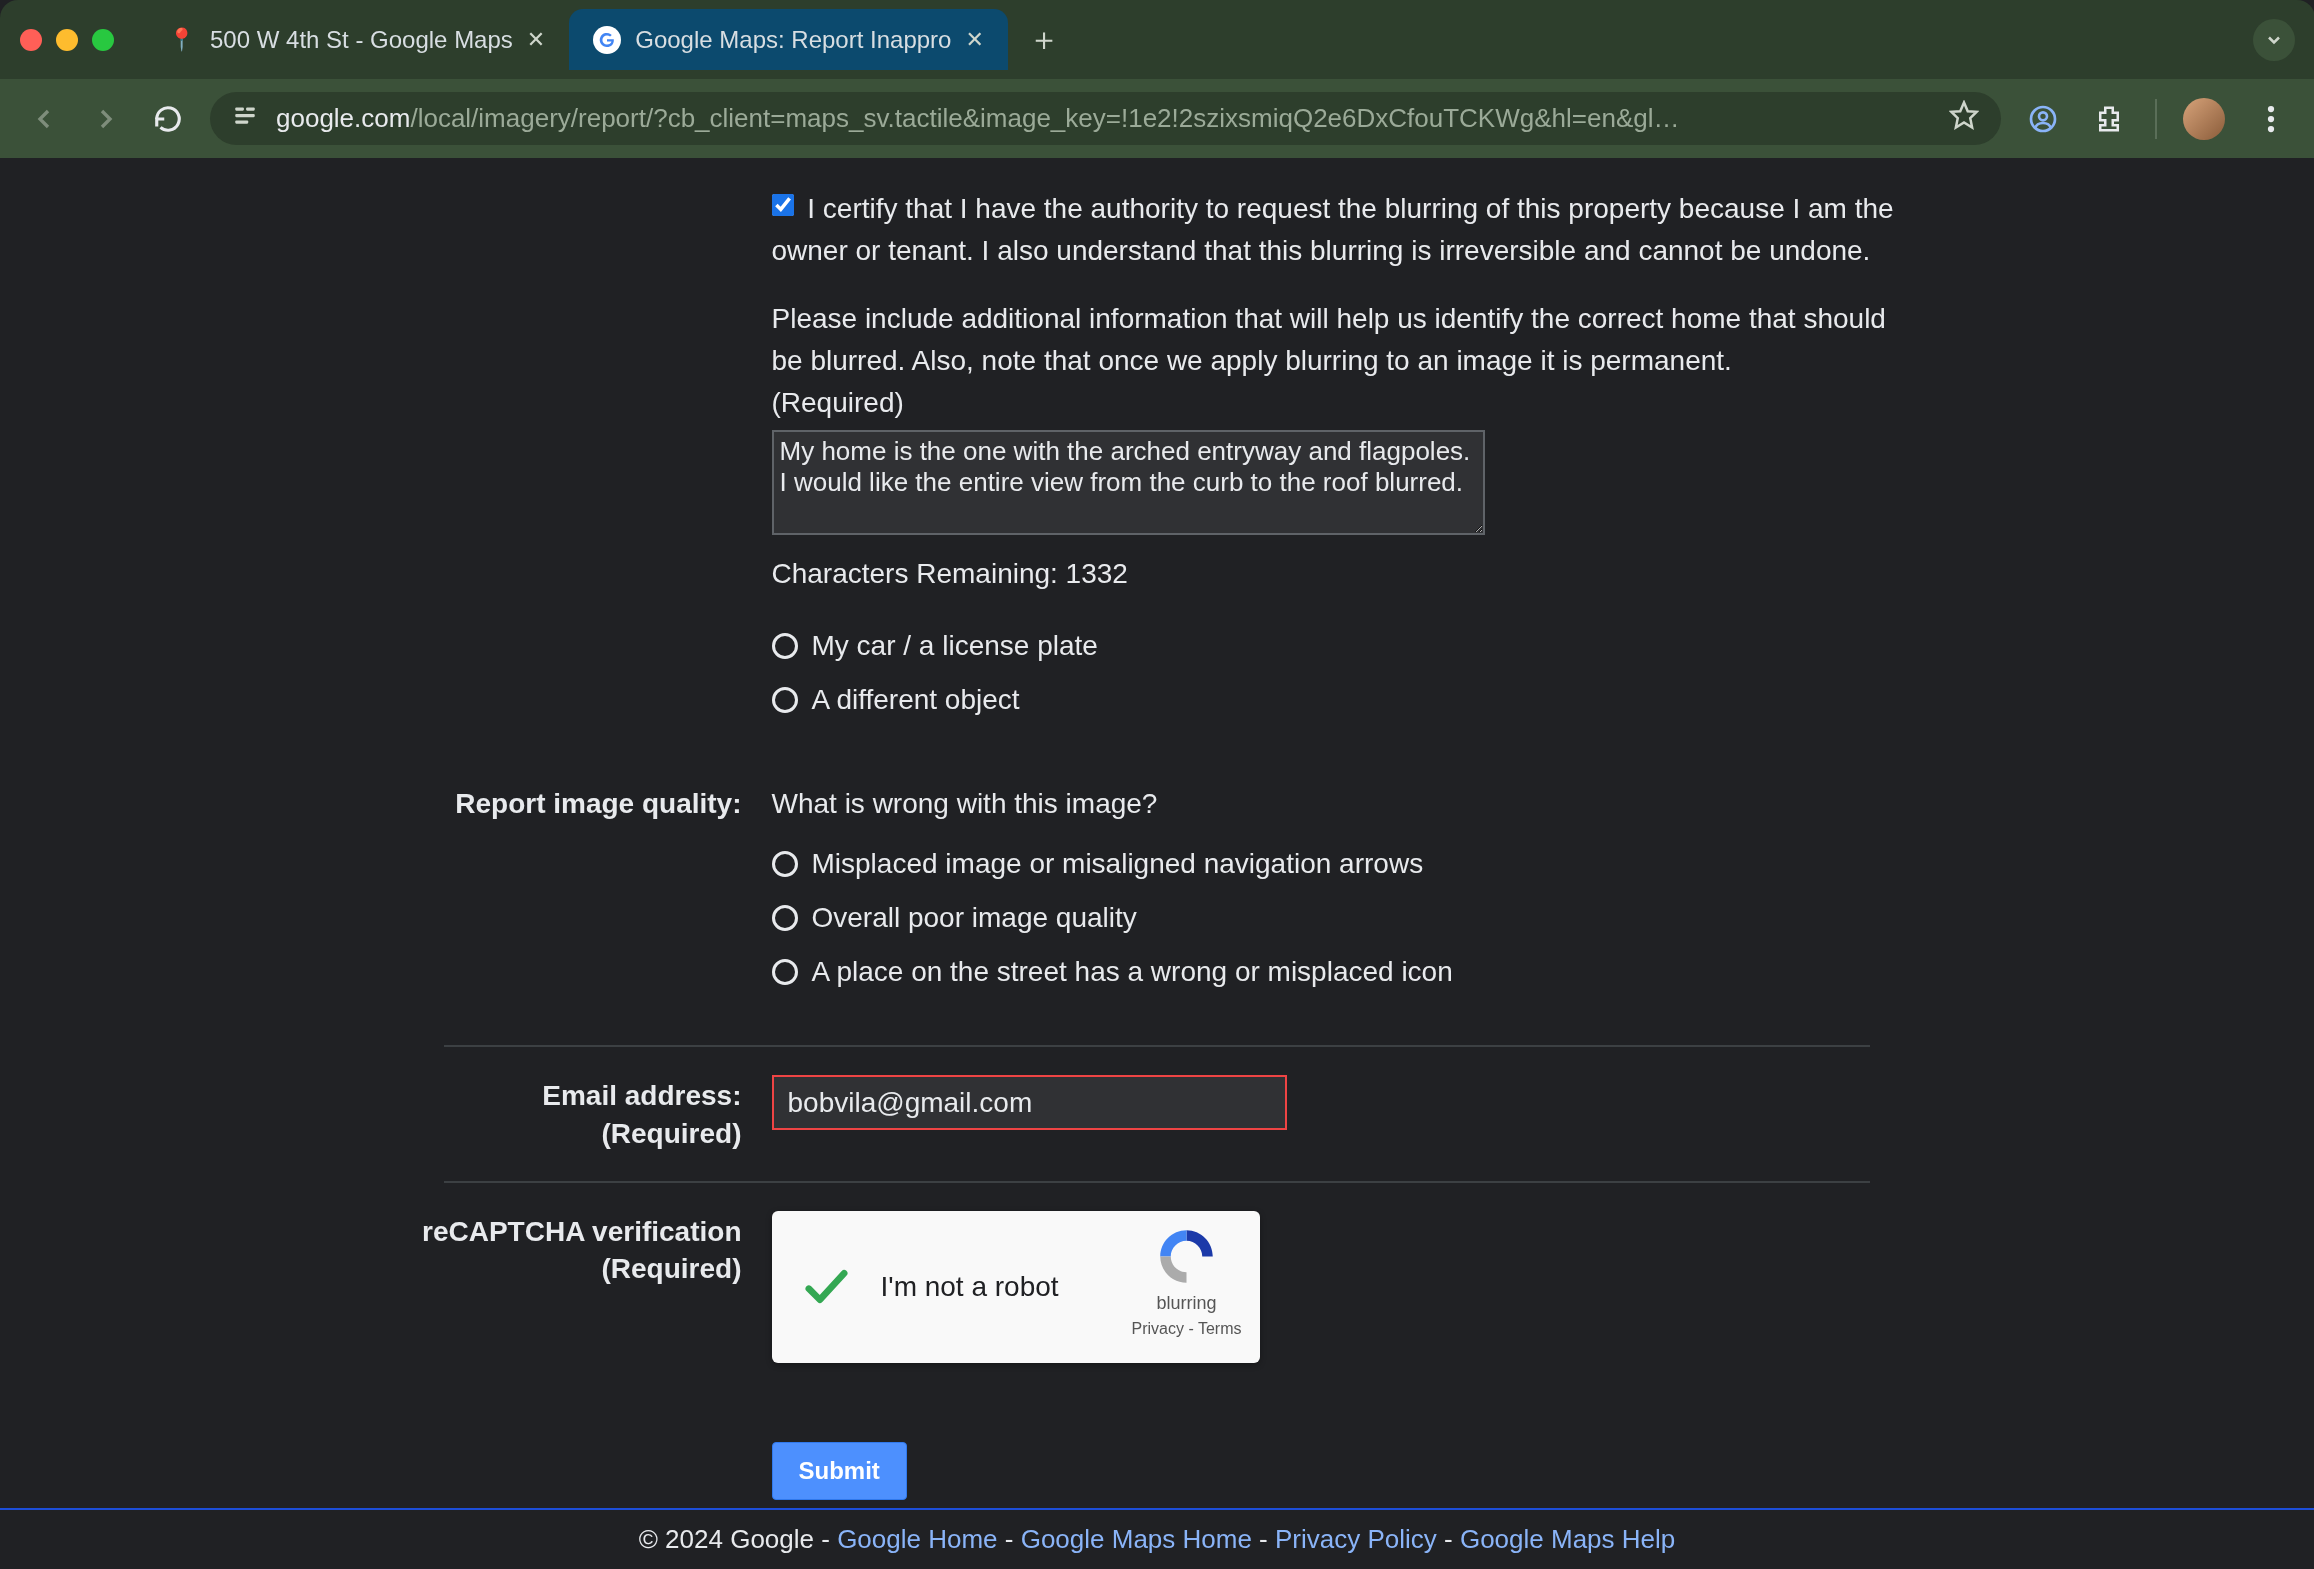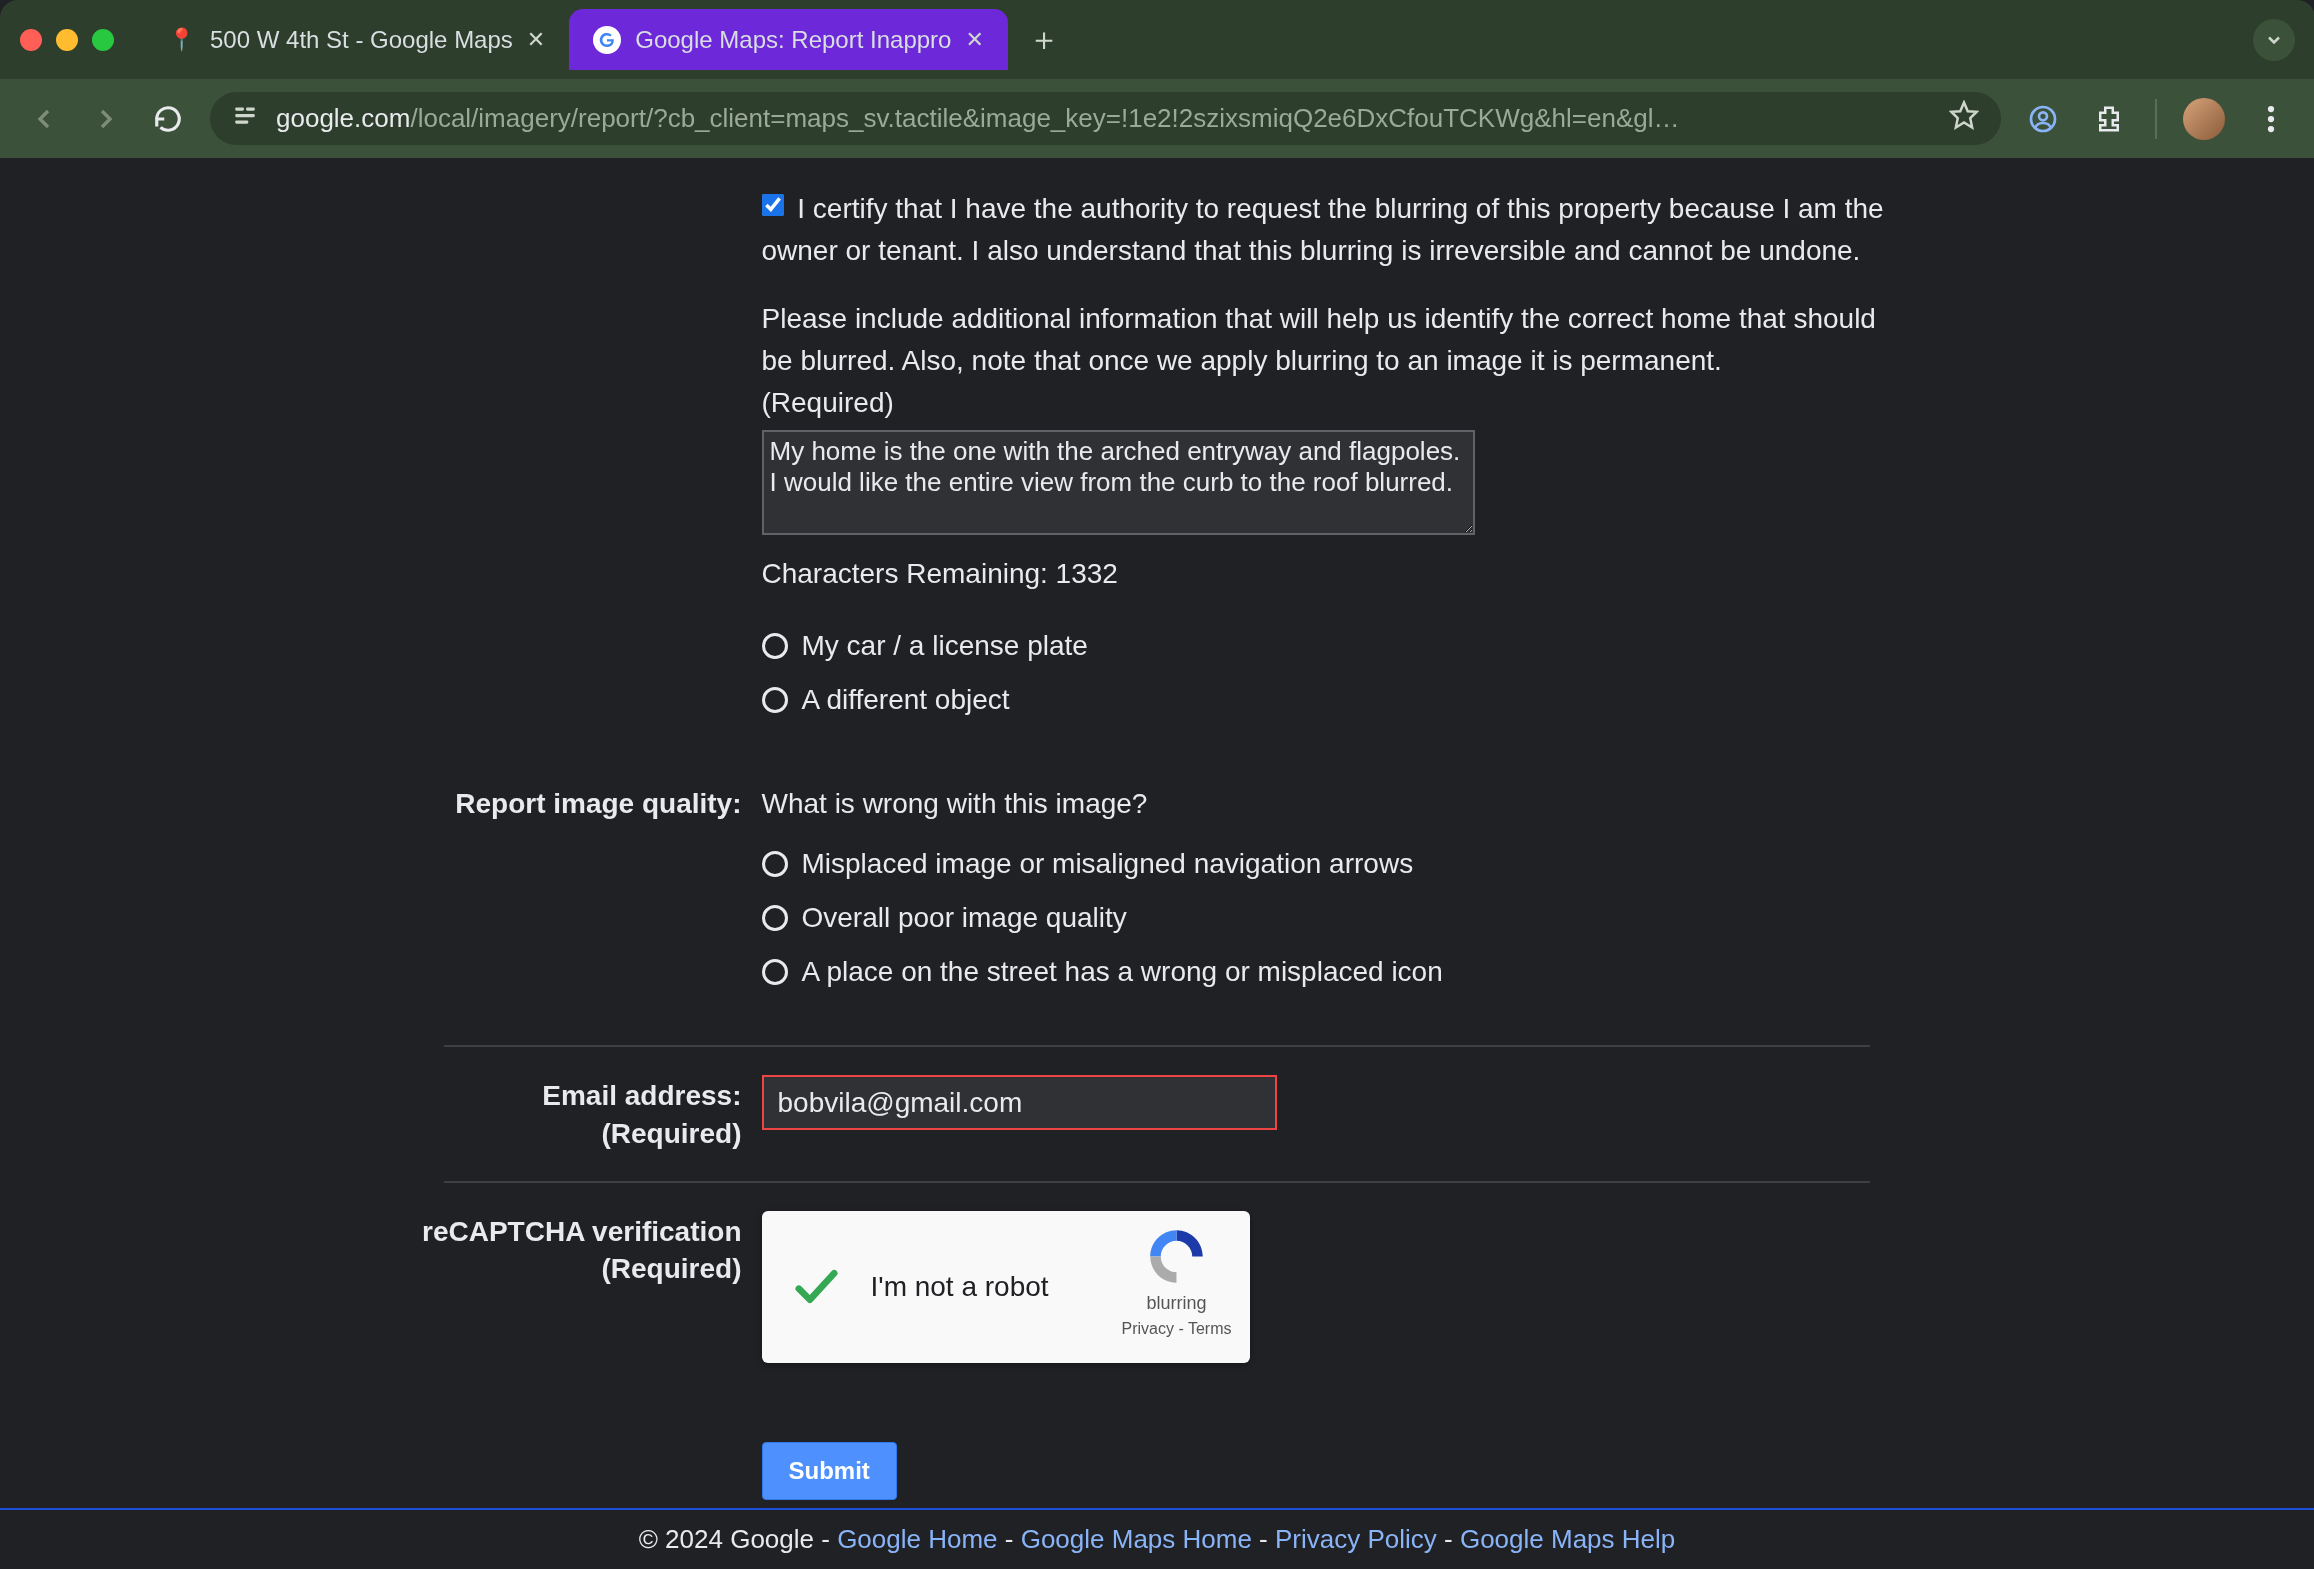"Google Maps: Report Inappro" .tab.active { background: #6d28d9 -> #0c4a6e }
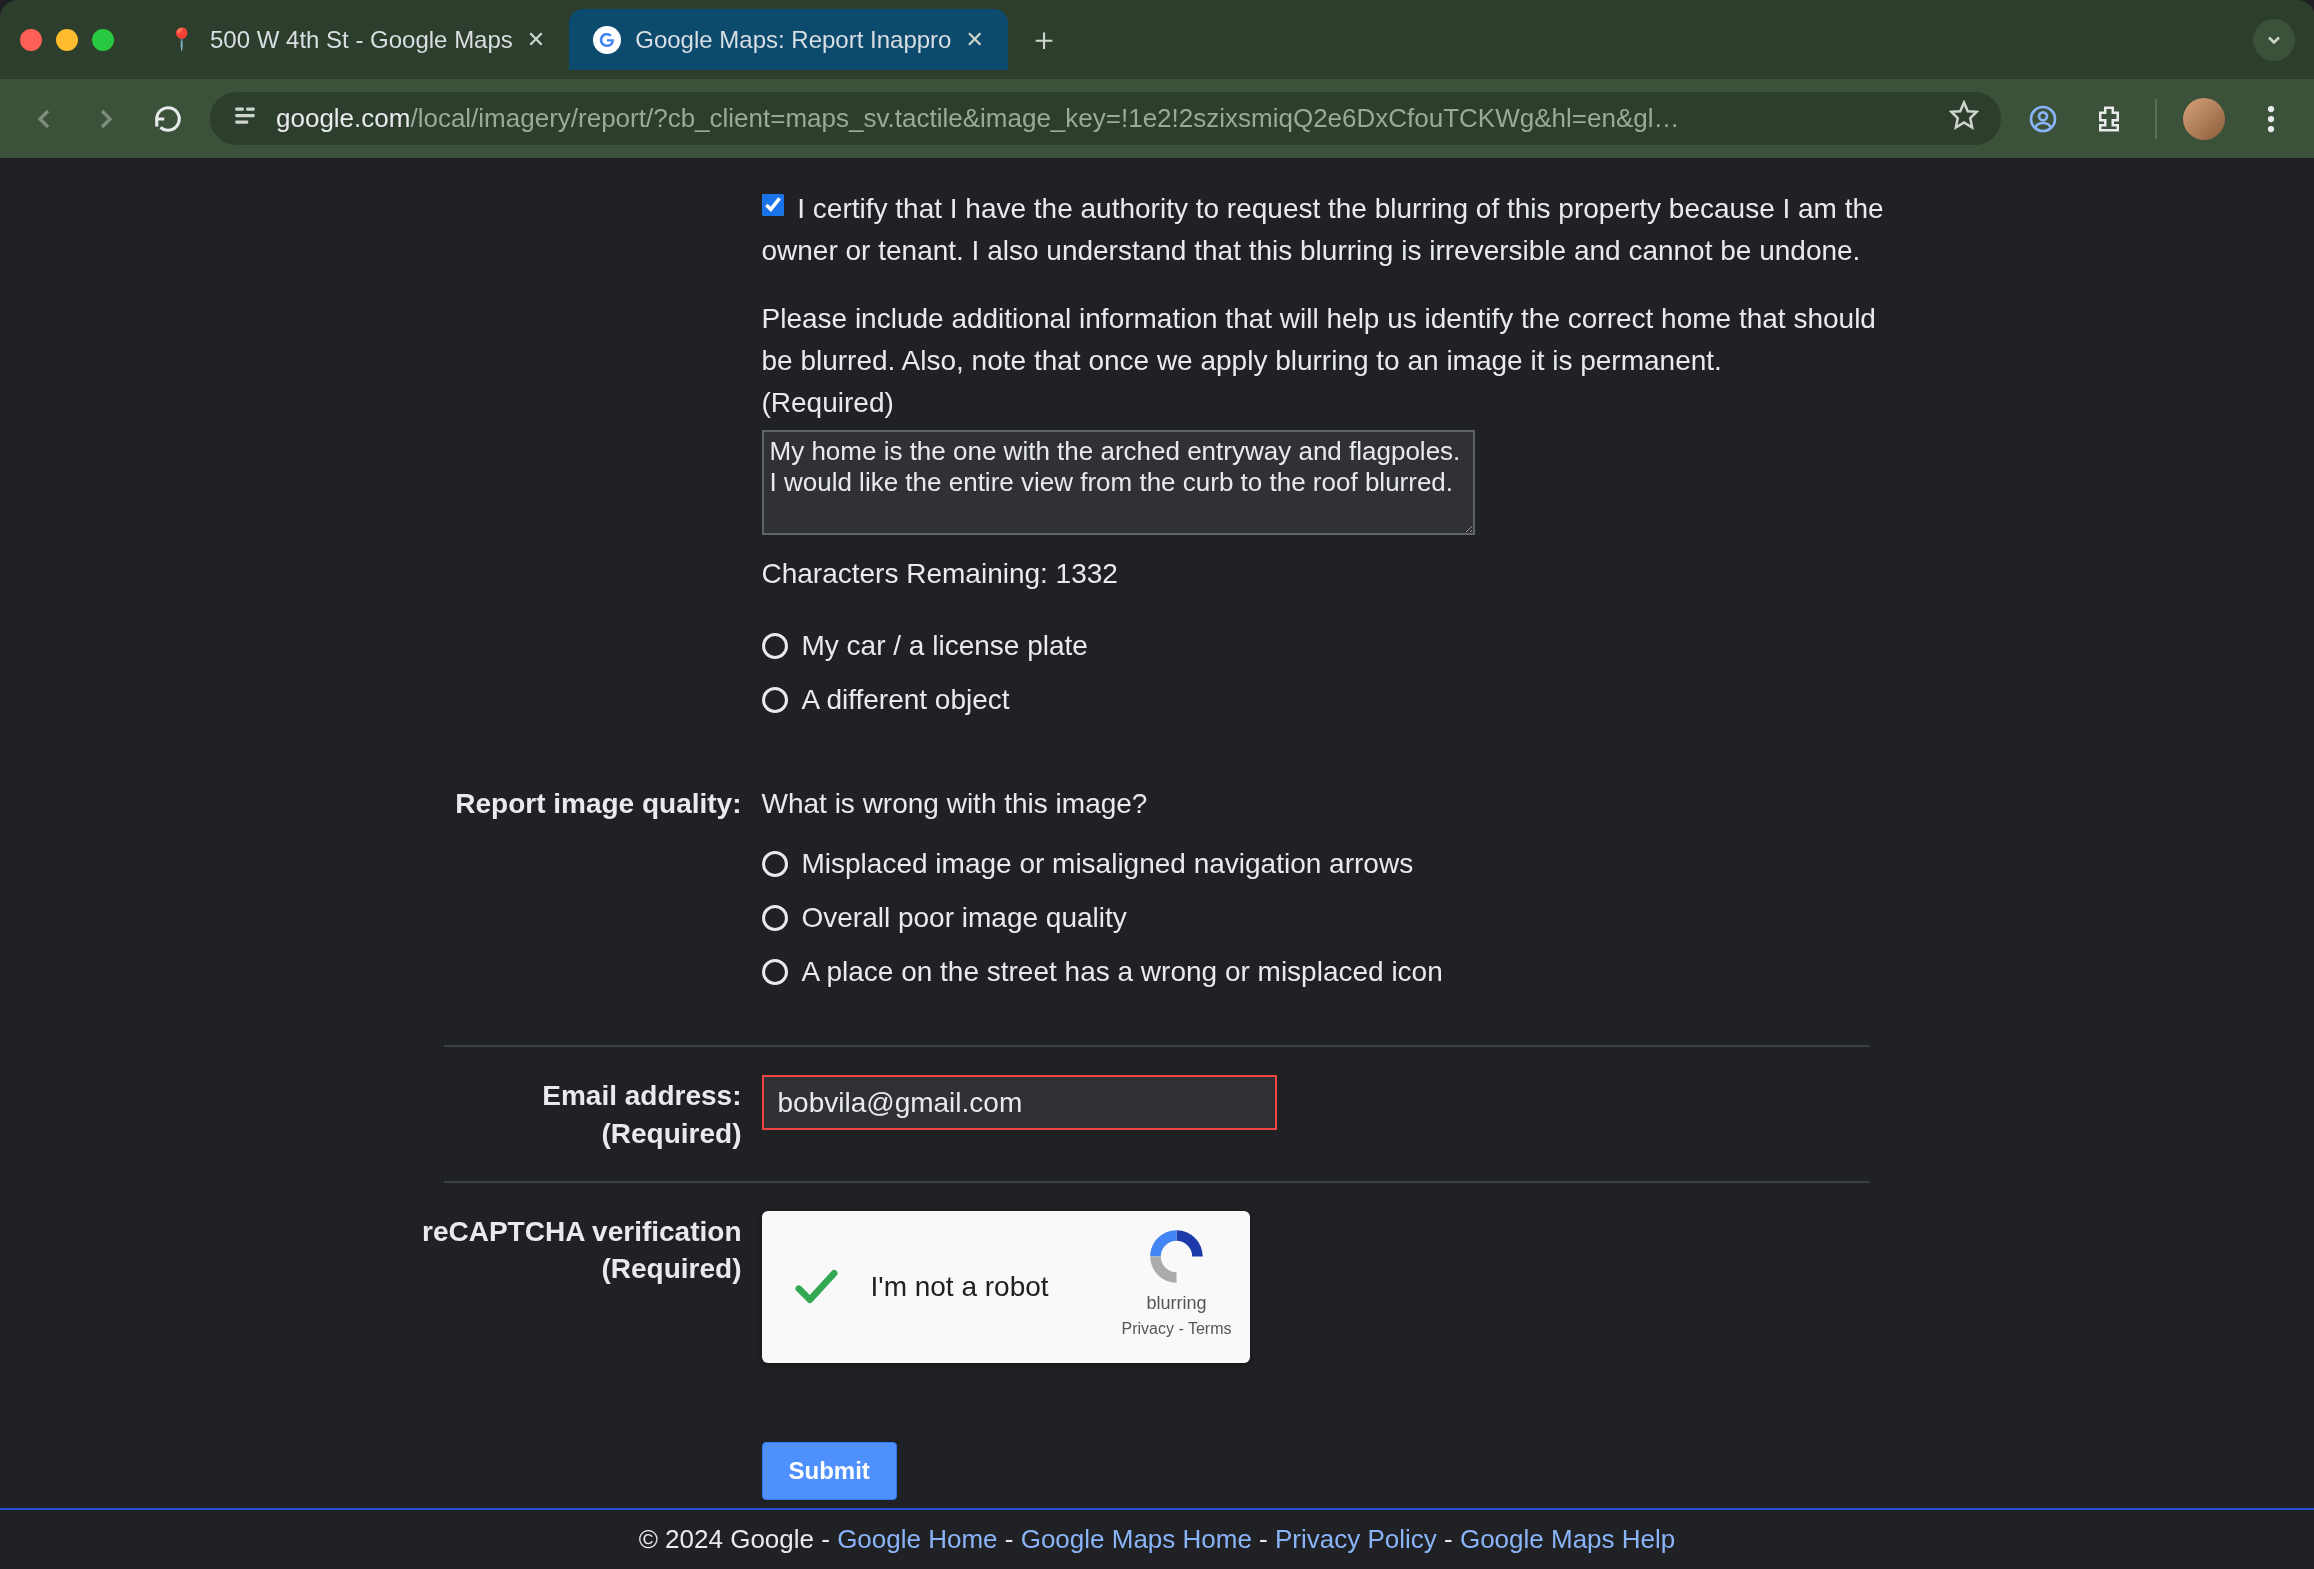"I certify that I have" .row { gap: 20px -> 30px }
